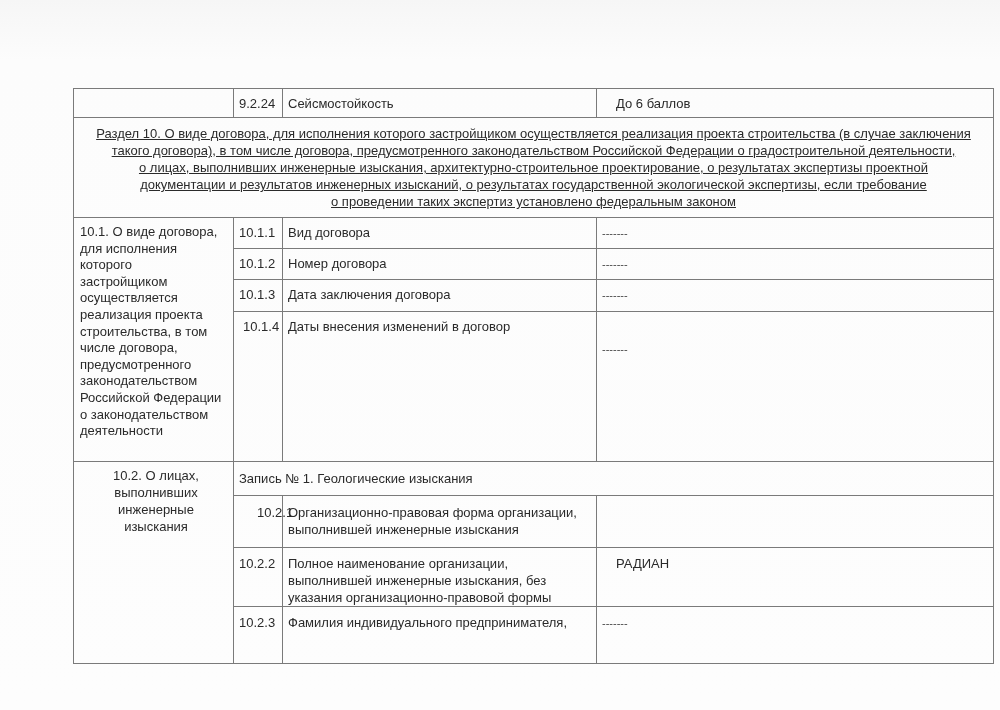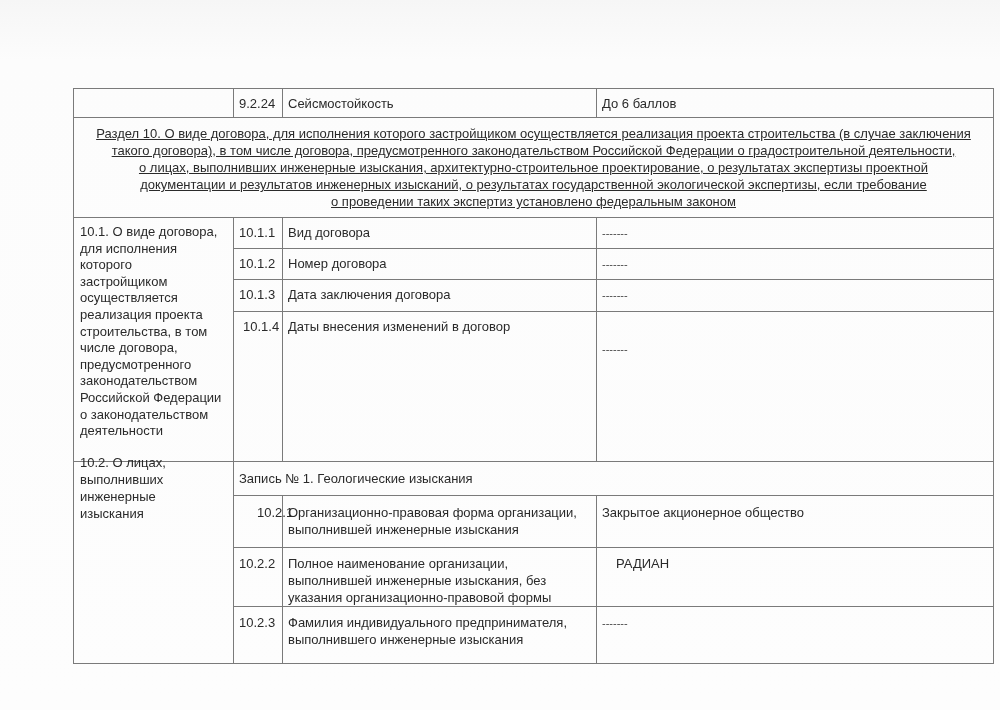"До 6 баллов" div.cell { left: 602px -> 616px }
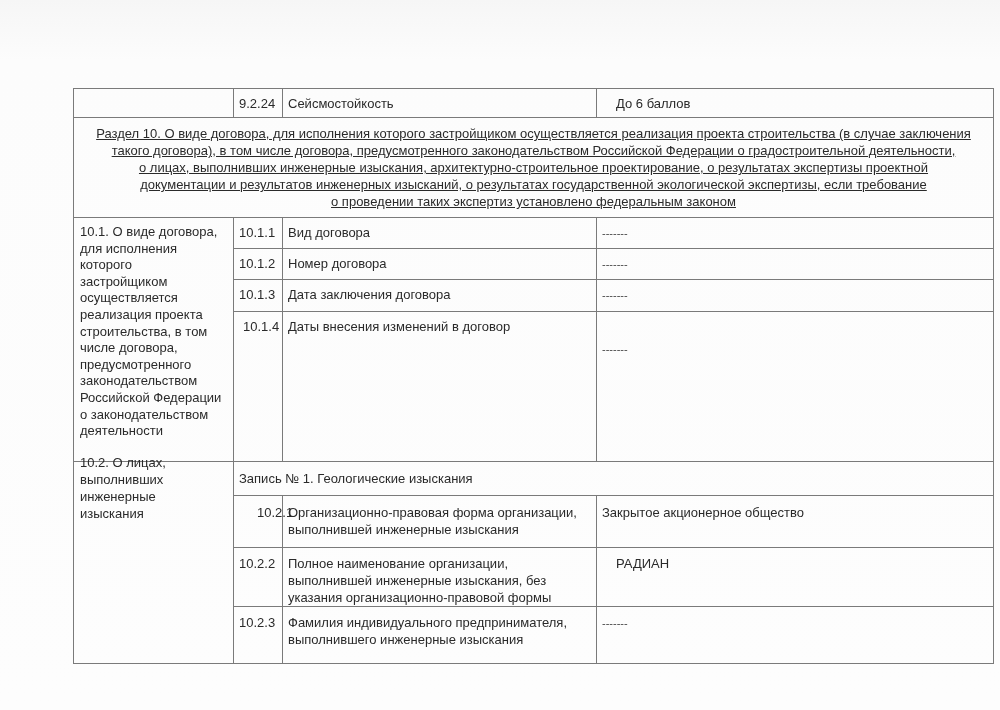"10.2. О лицах," div.cell { text-align: none -> center; top: 454px -> 467px }
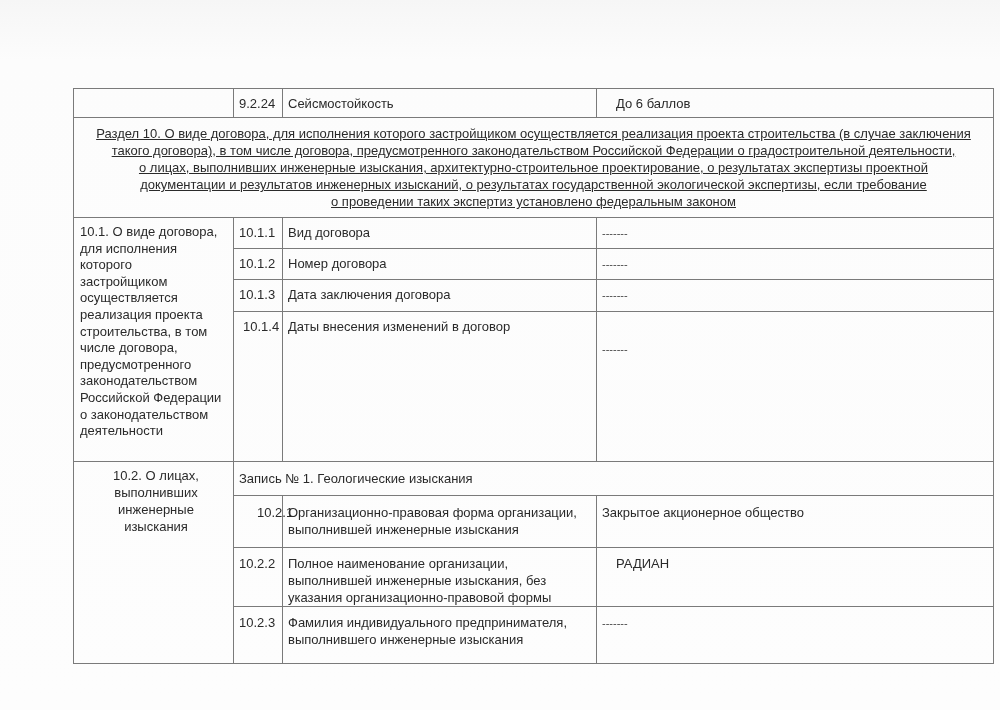"Закрытое акционерное общество" div.cell { html: <div>Закрытое акционерное общество</div> -> none }
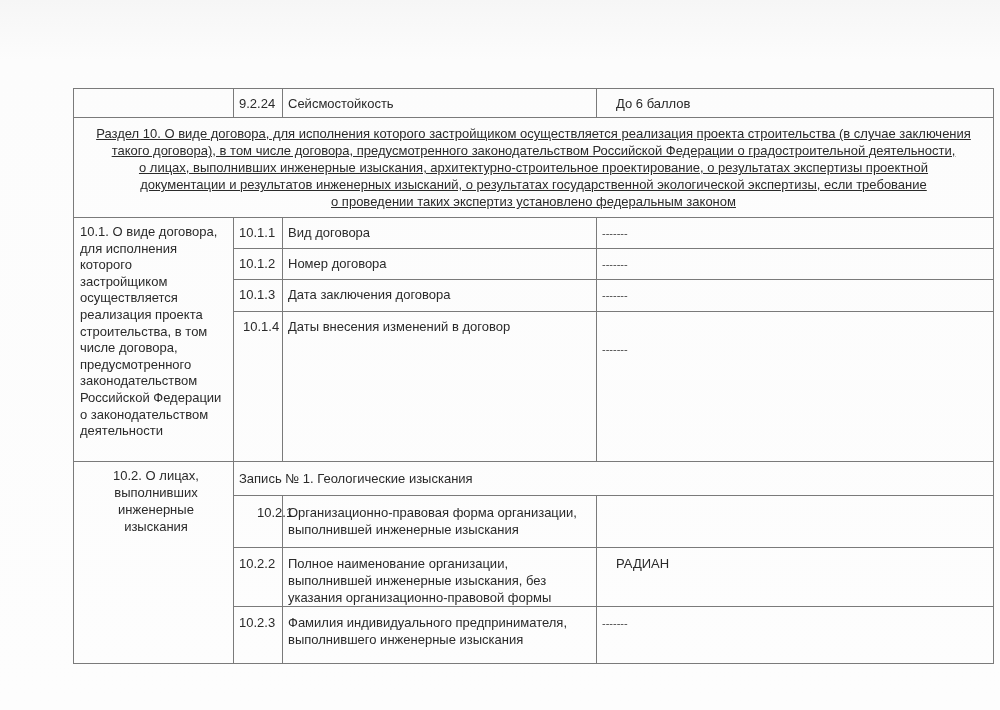"выполнившего инженерные изыскания" div { html: <div>выполнившего инженерные изыскания</div> -> none }
